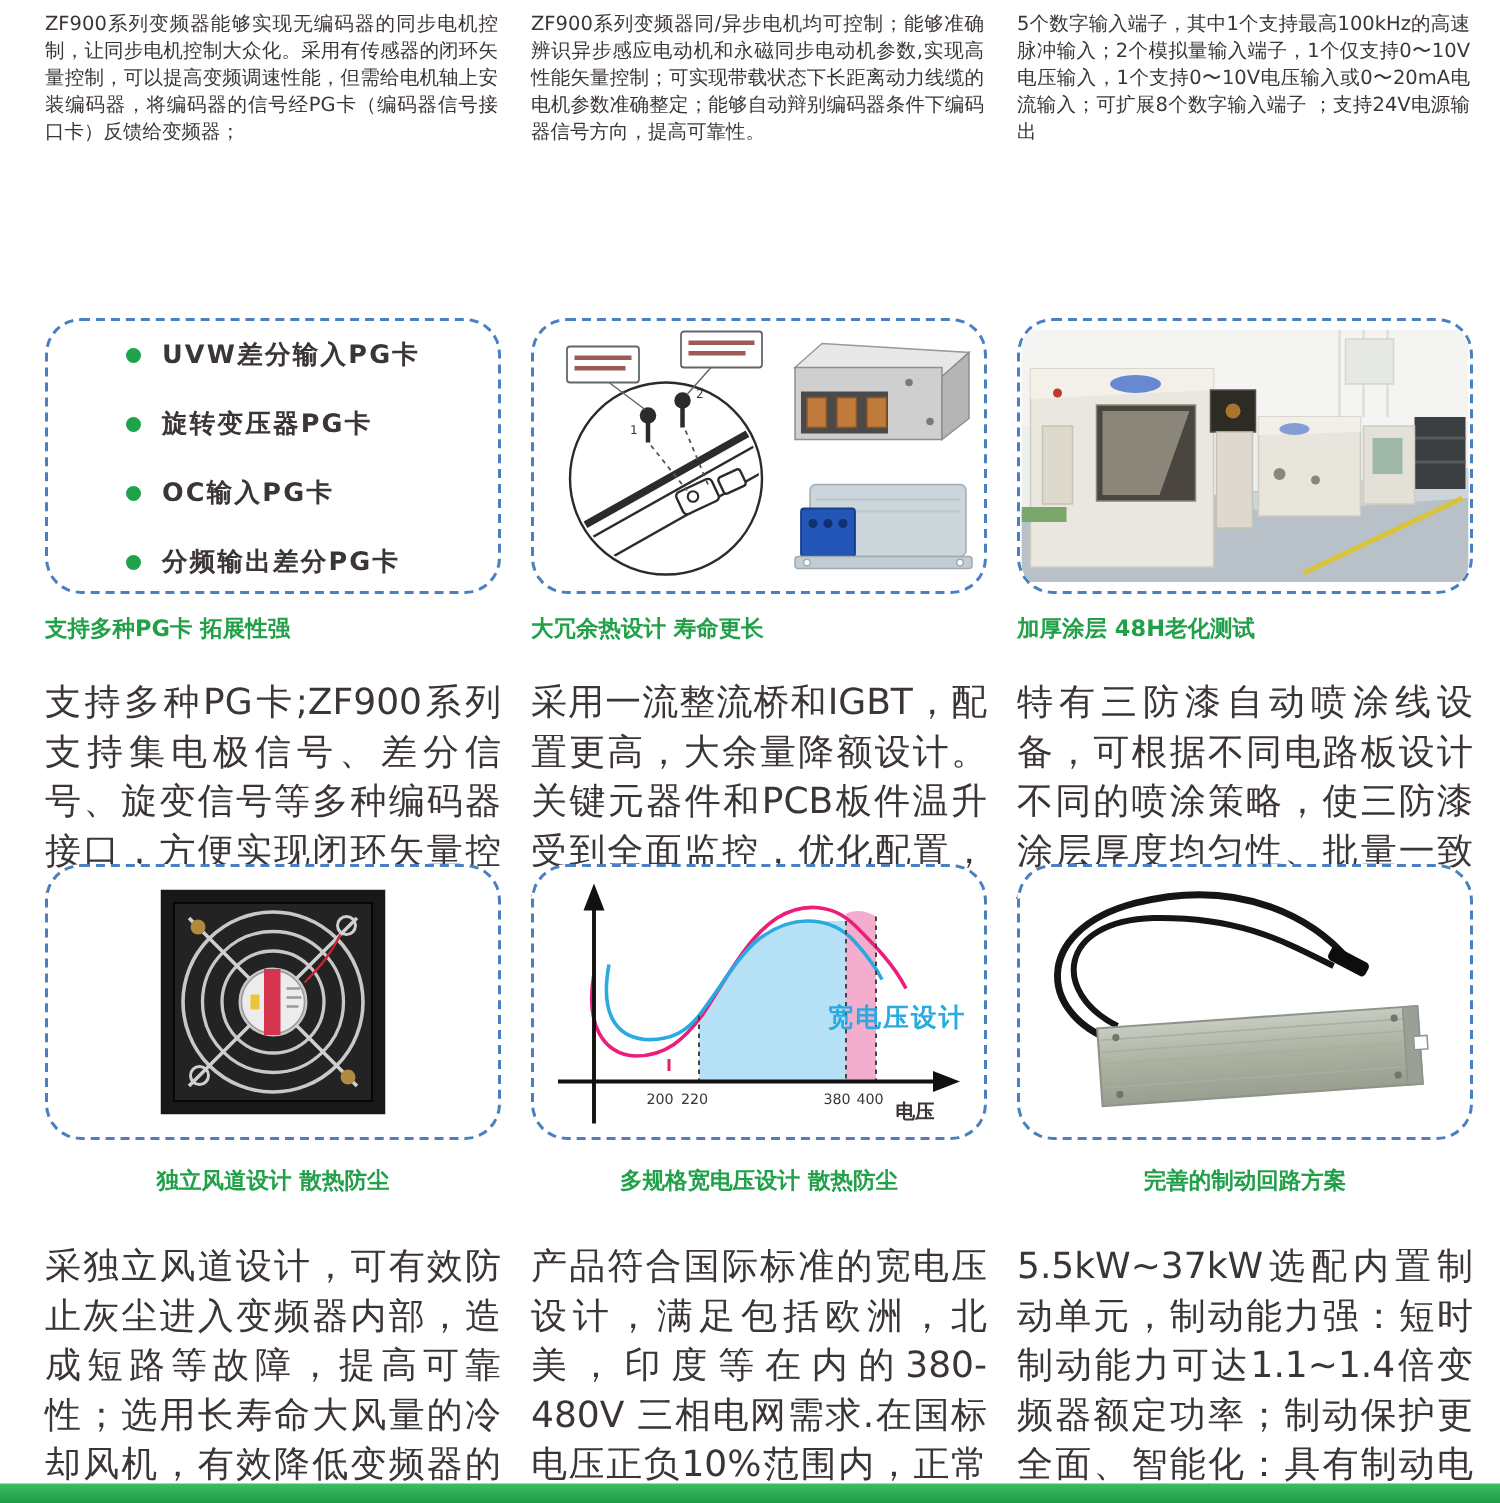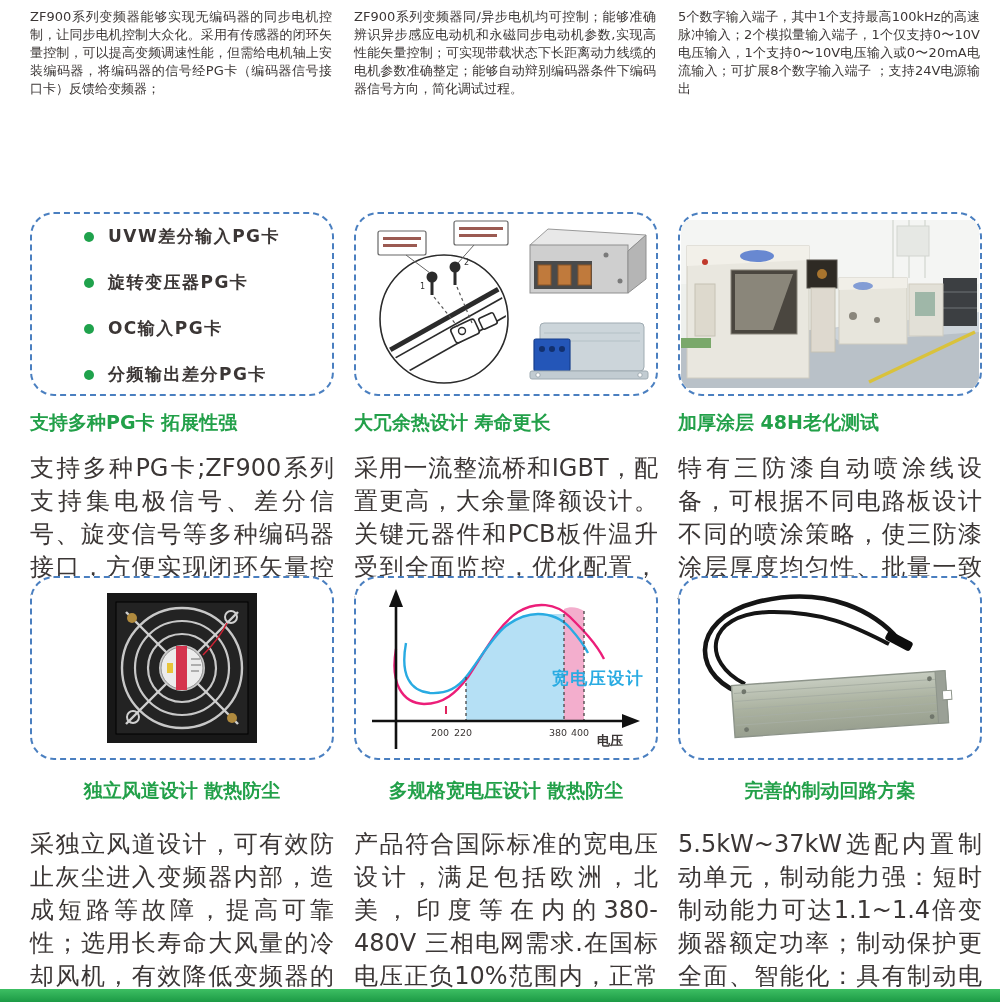"ZF900系列变频器同/异步电机均可控制；能够准确辨识异步感应电动机和永磁同步电" p.para { text: 简化调试过程 -> 提高可靠性 }
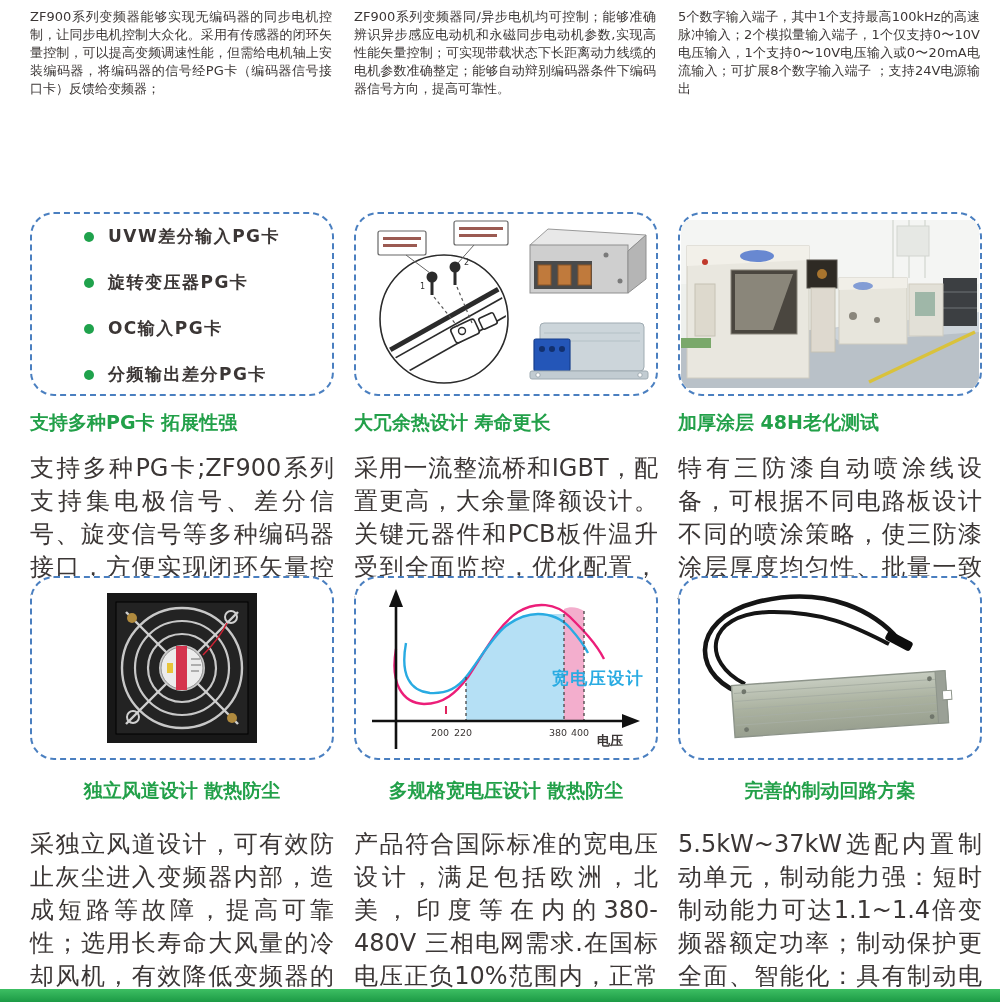"支持多种PG卡 拓展性强" .feature-title { font-size: 19px -> 15px }
